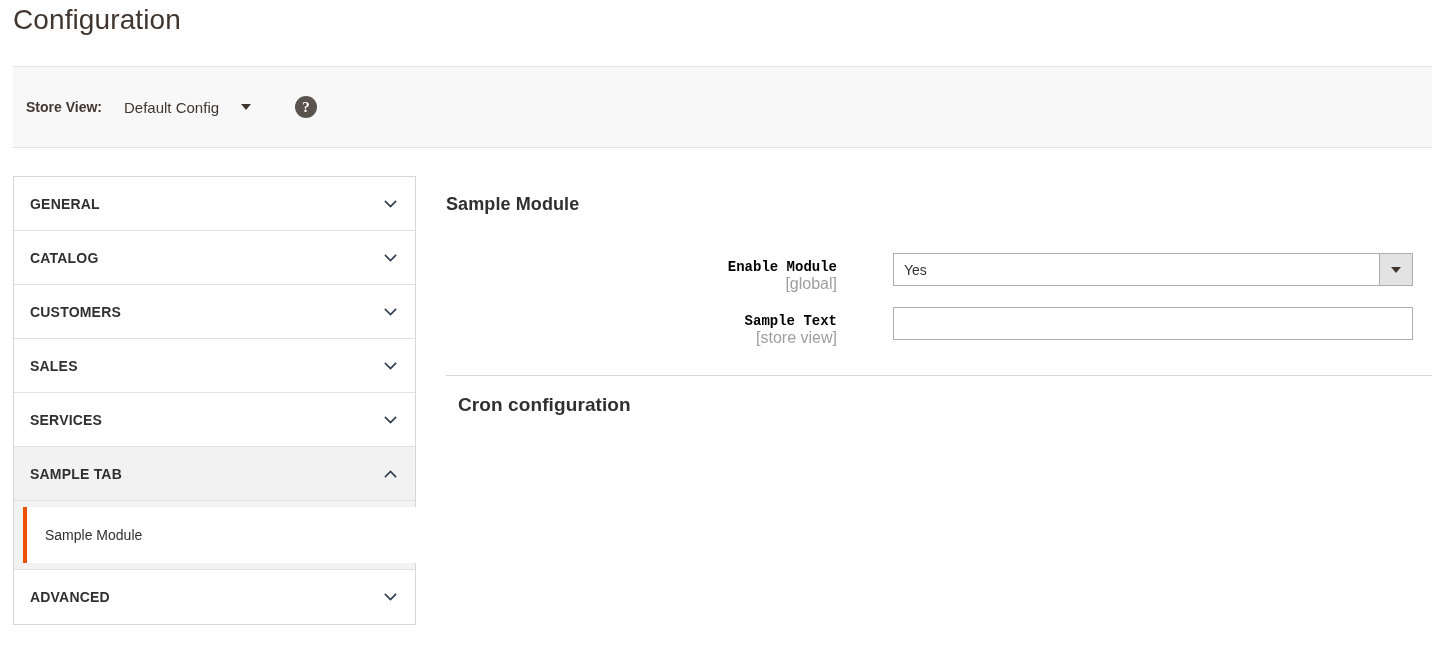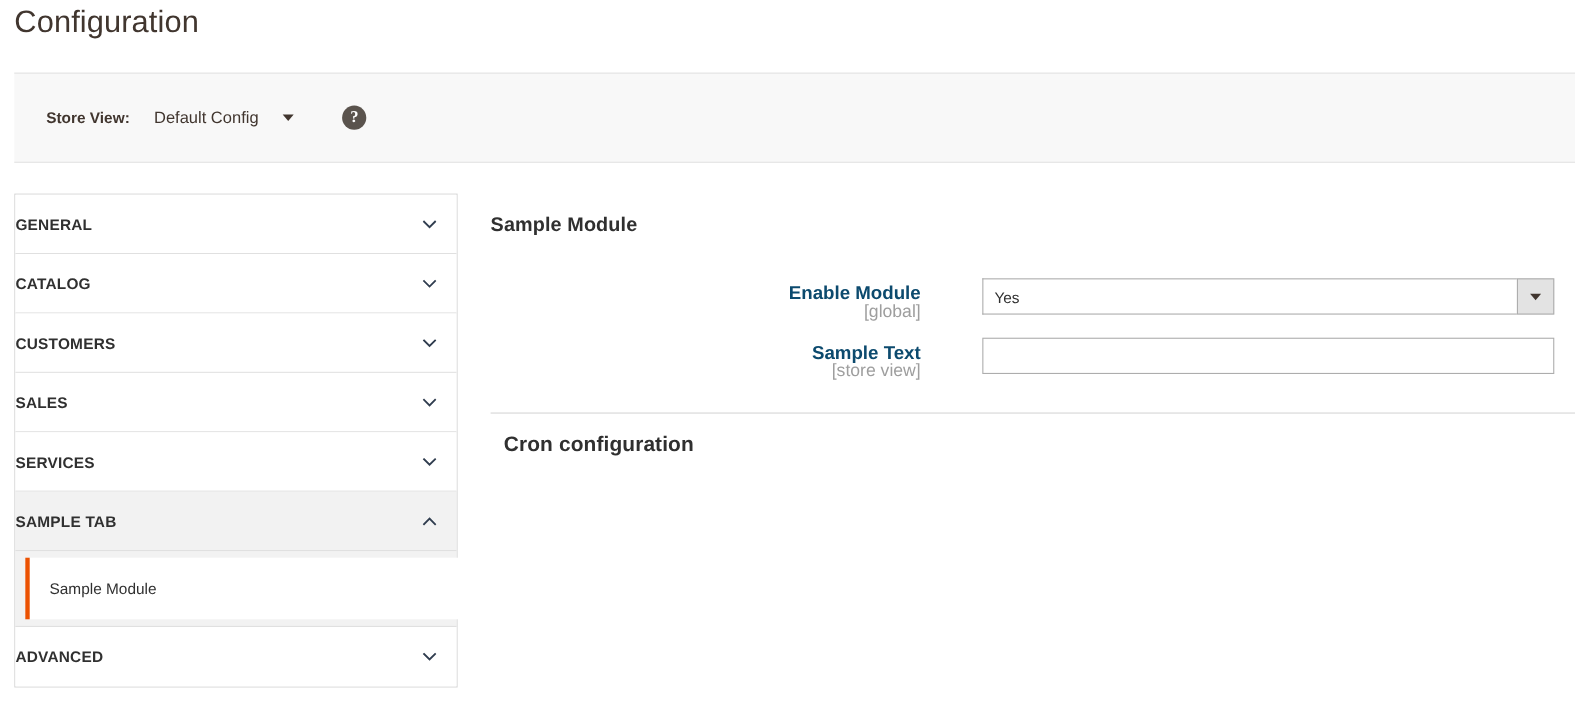"Store View:" .switcher-label { margin-left: 29px -> 13px }
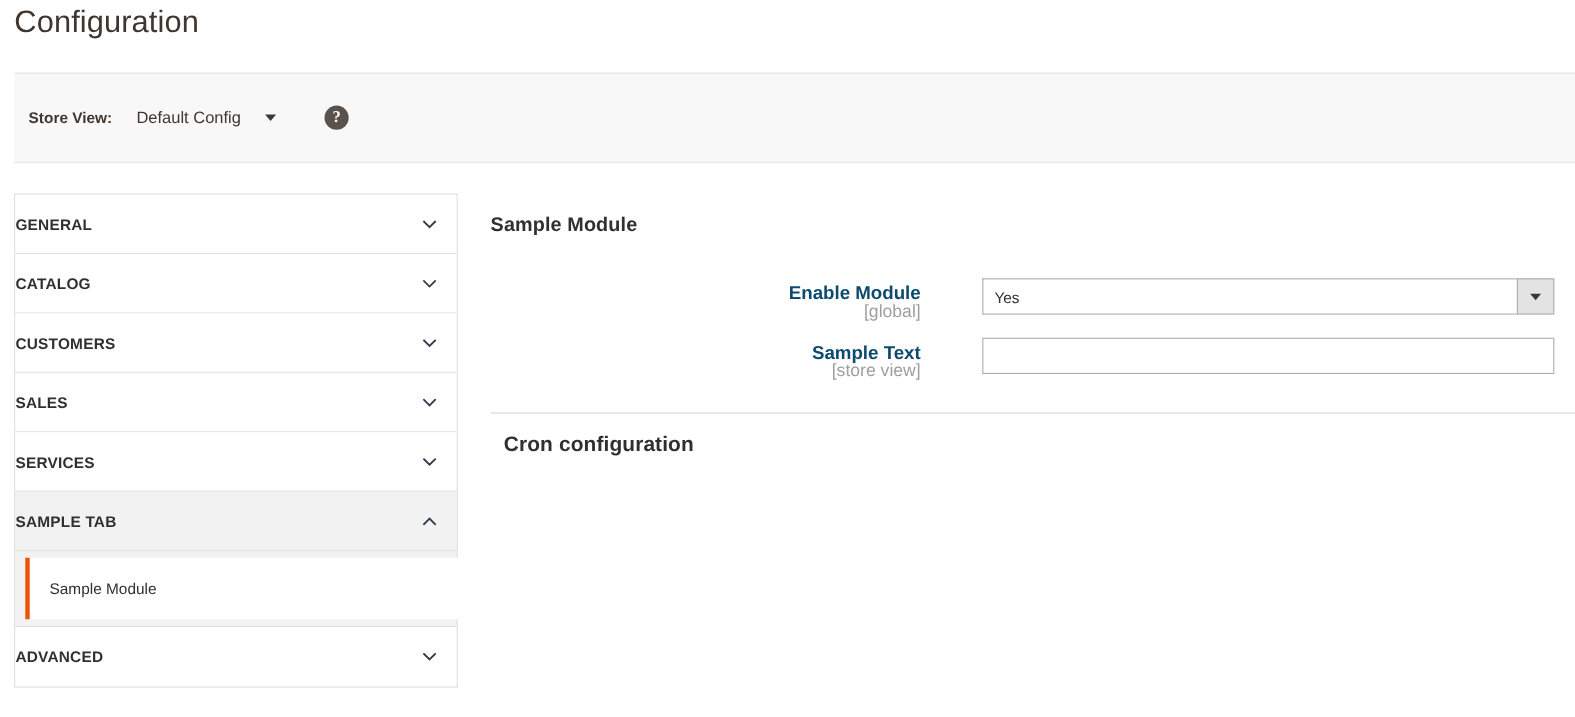"GENERAL" .nav-head .title { margin-left: none -> 16px }
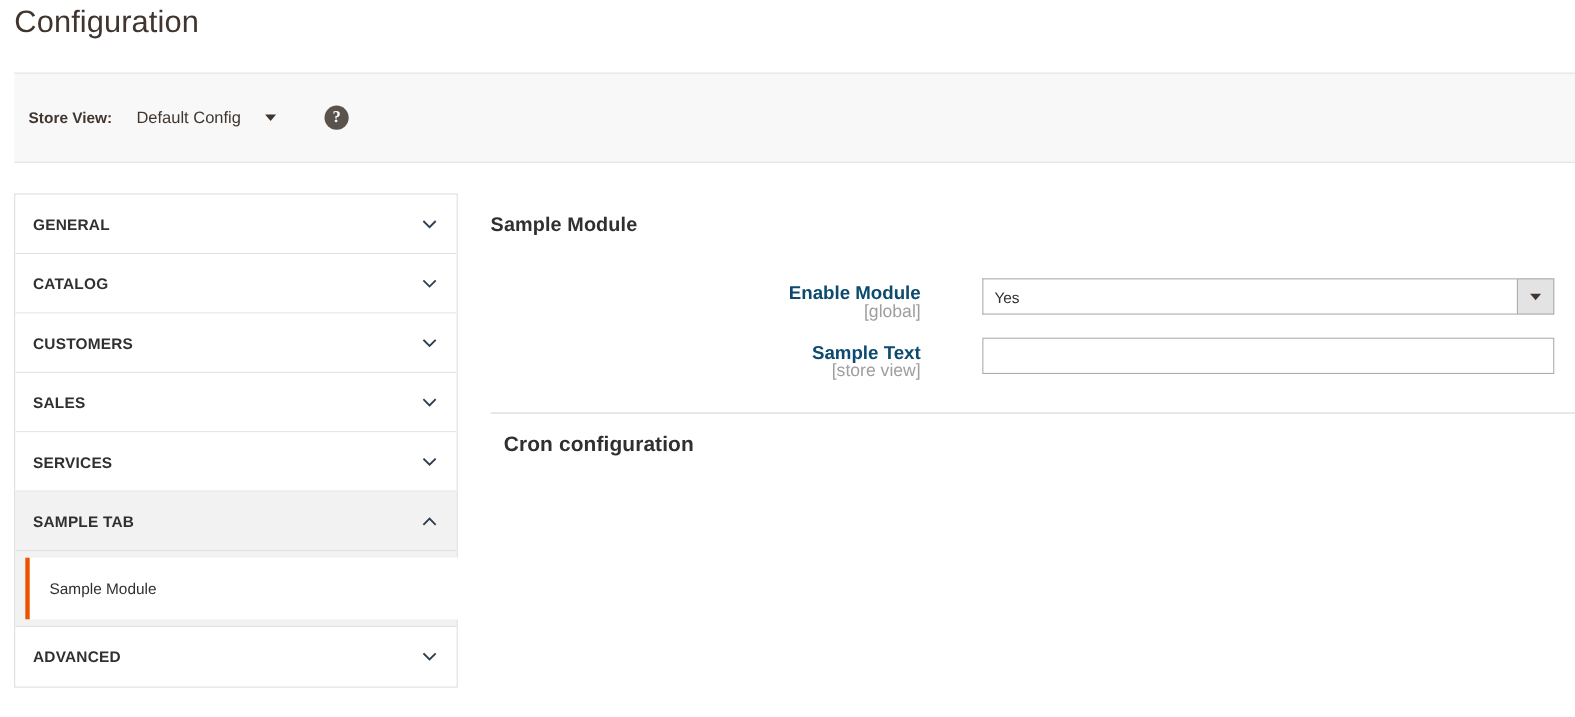"Enable Module" .field-label { color: #0c4a6e -> #000000; font-family: none -> Liberation Mono, monospace; font-size: 17px -> 14px }
